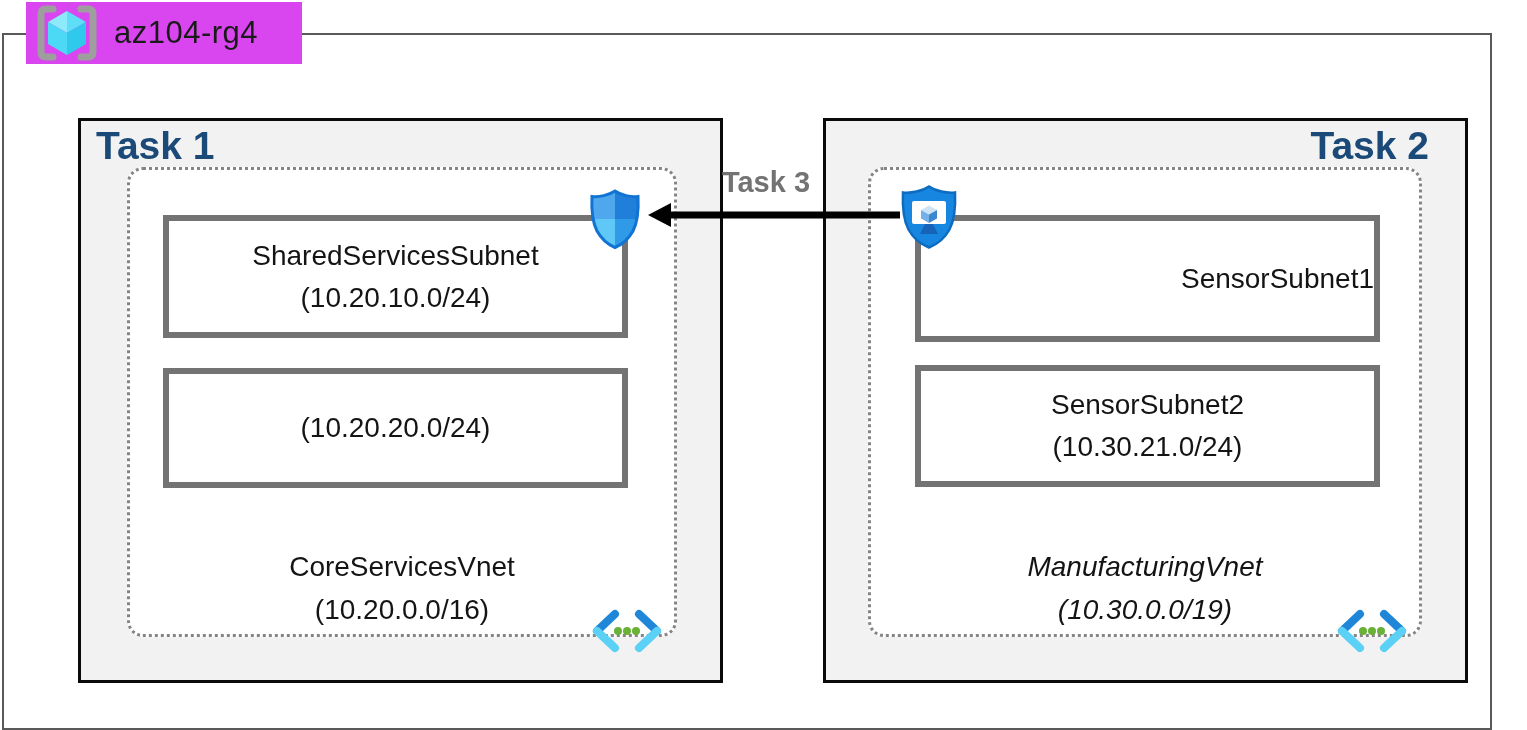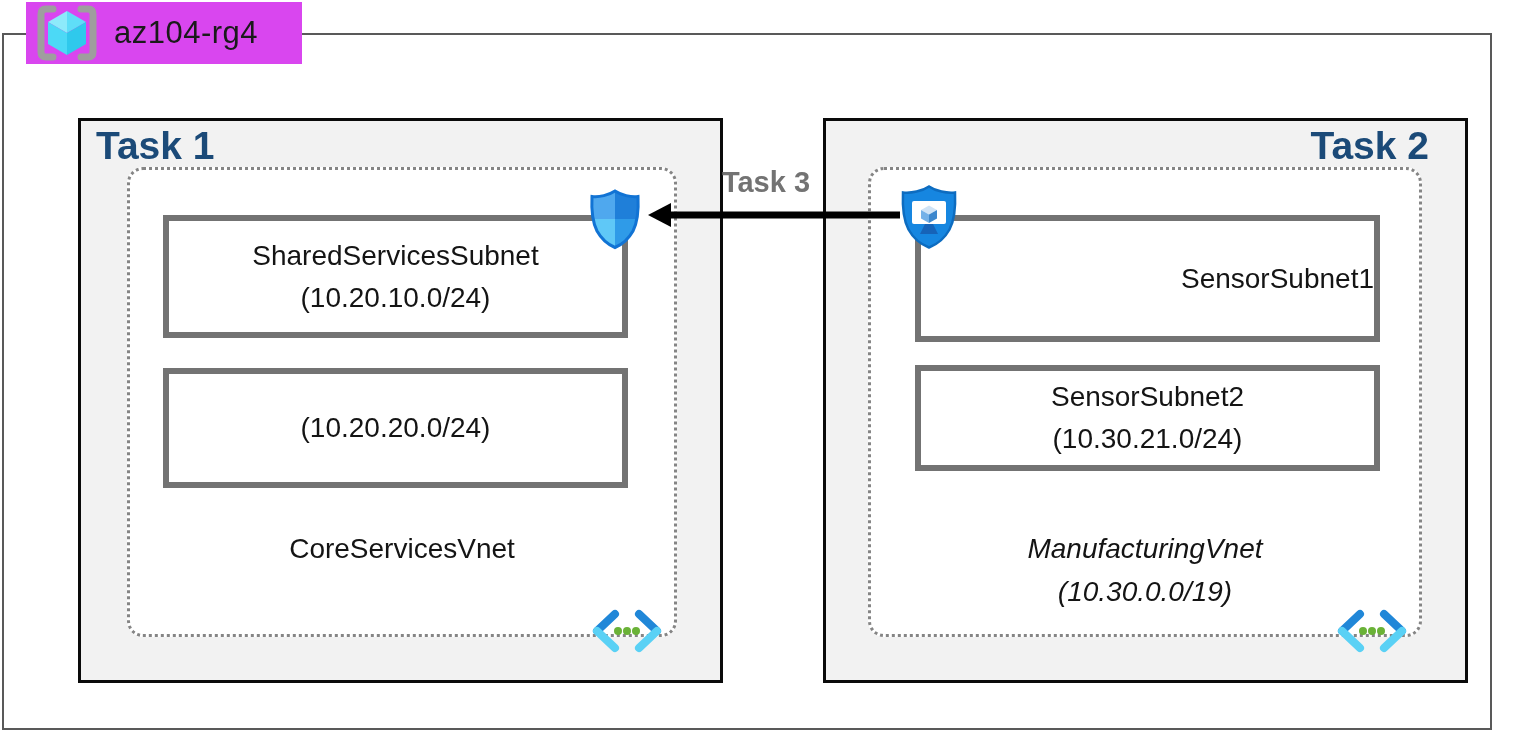"SensorSubnet2" .sn4 { height: 106px -> 122px }
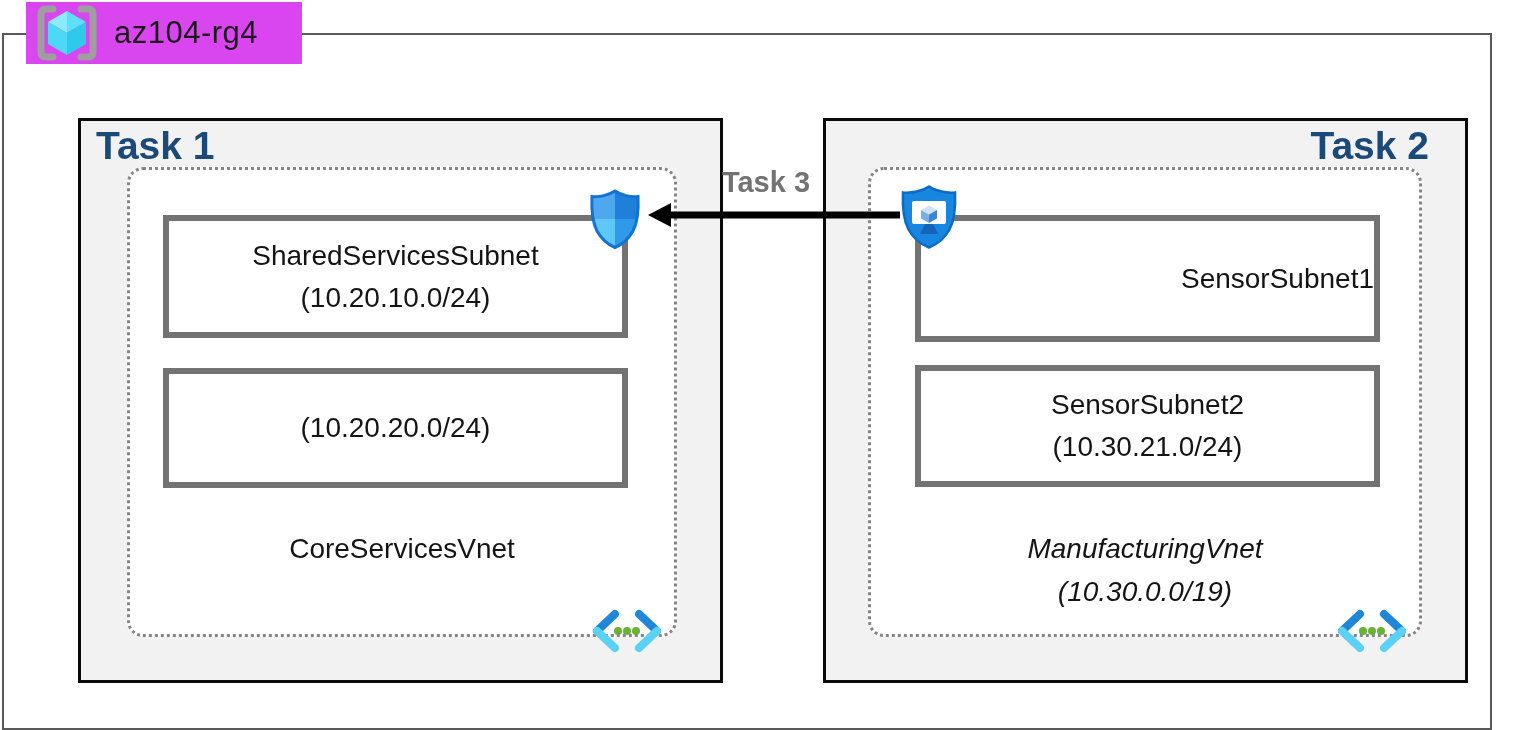"CoreServicesVnet" .vnet-caption { top: 527px -> 545px }
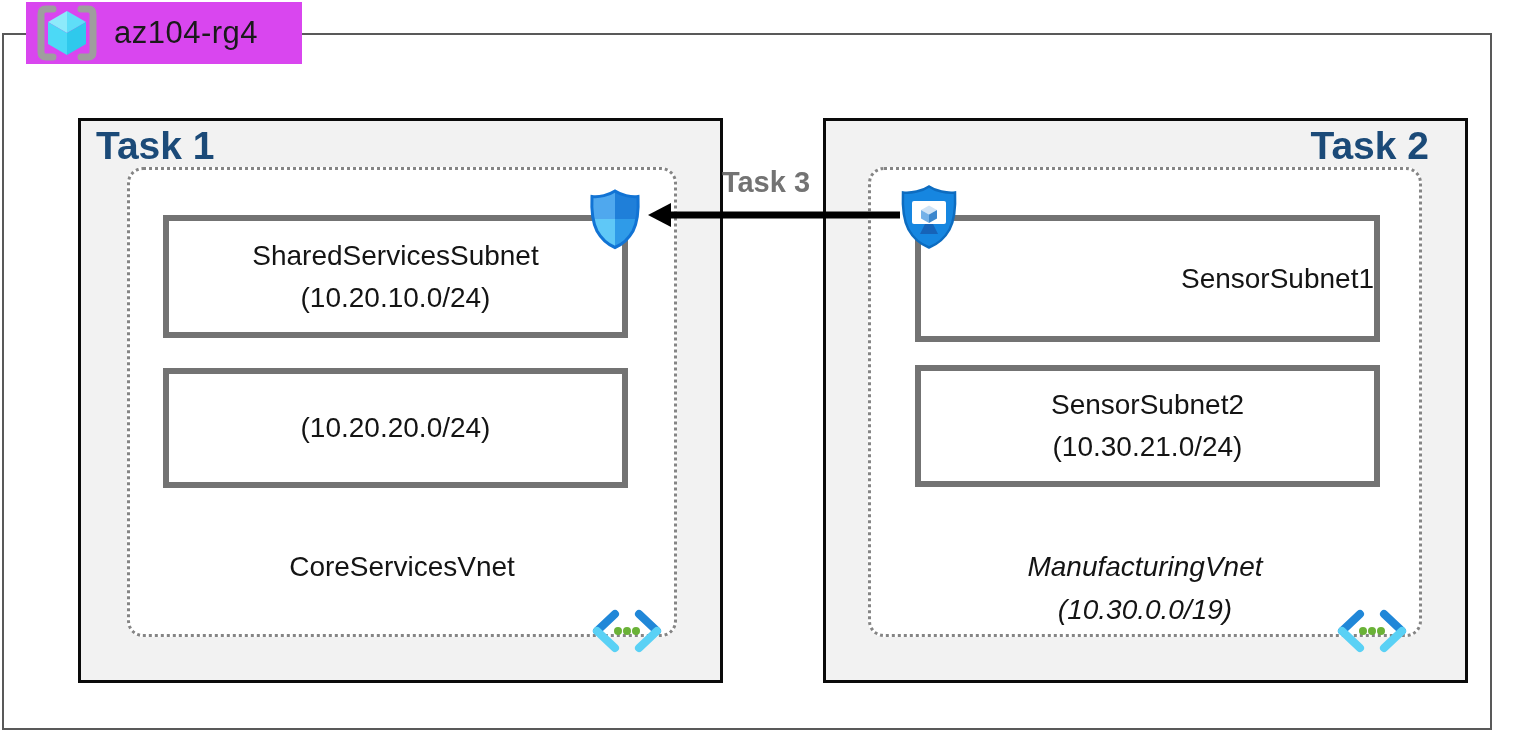"(10.20.0.0/16)" div { html: none -> <div>(10.20.0.0/16)</div> }
